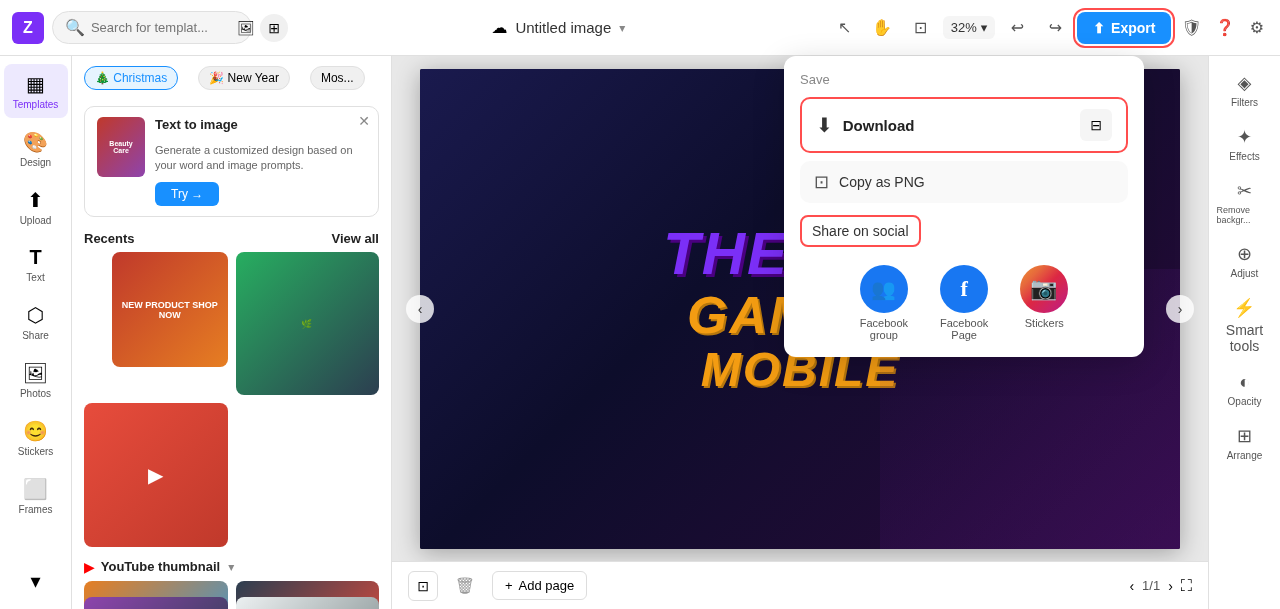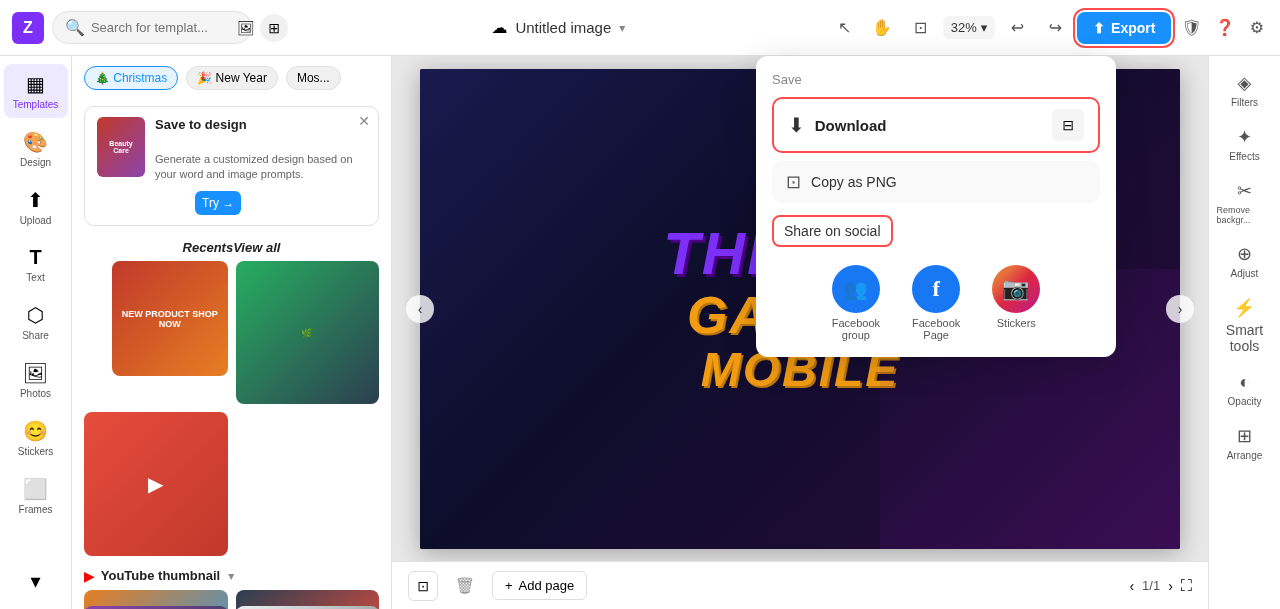"🎄 Christmas" .tag-row { gap: 8px -> 20px }
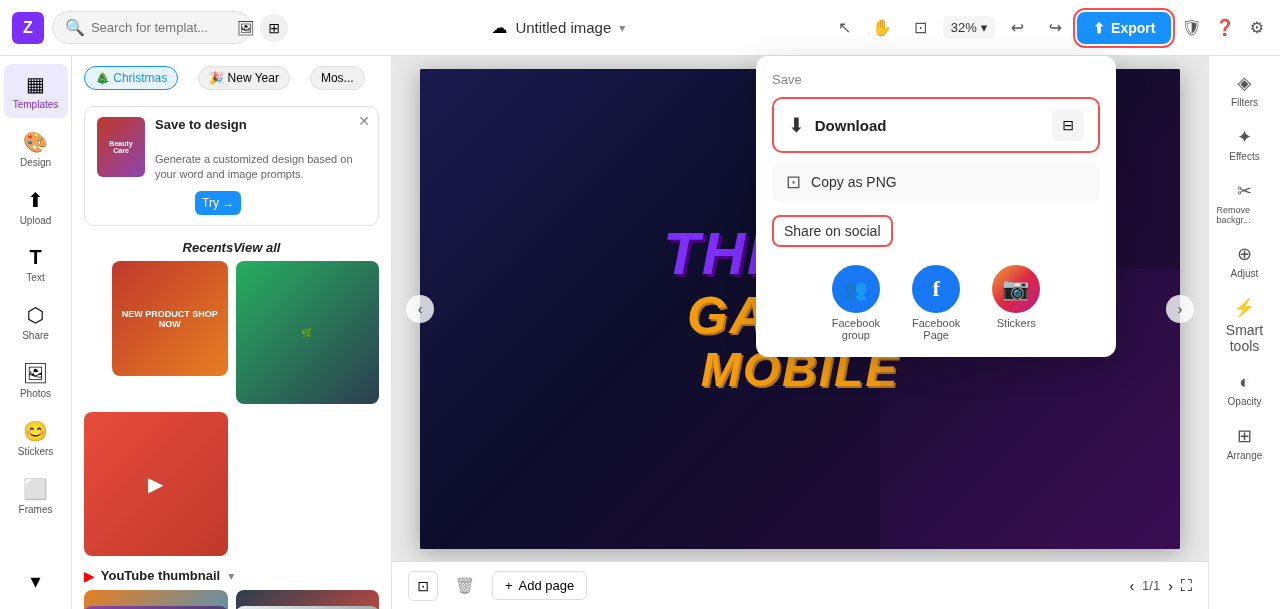"Save" .dropdown-overlay { right: 164px -> 136px }
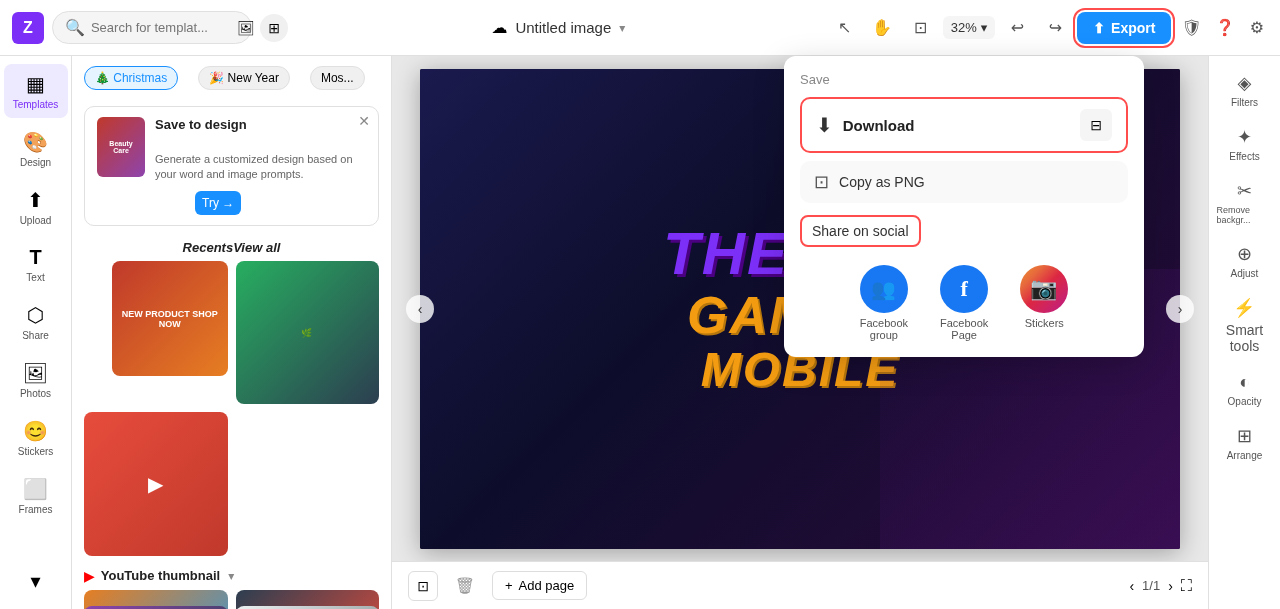"Save to design" h4 { text: Save to design -> Text to image }
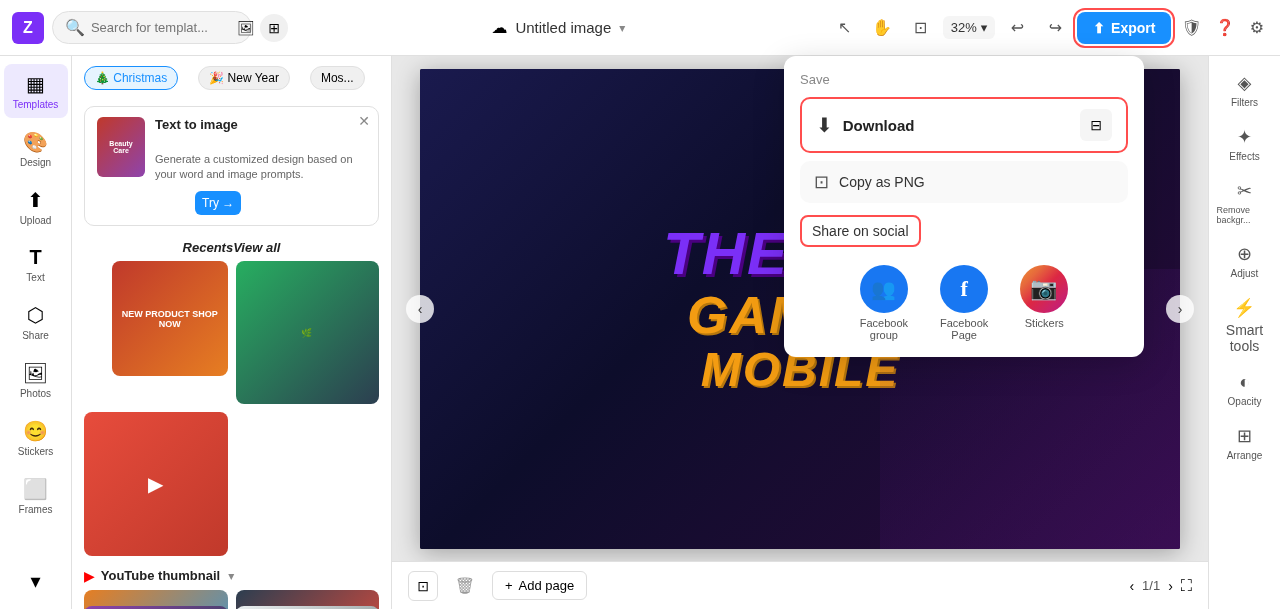"Generate a customized design based" .ai-text p { margin-top: 20px -> 11px }
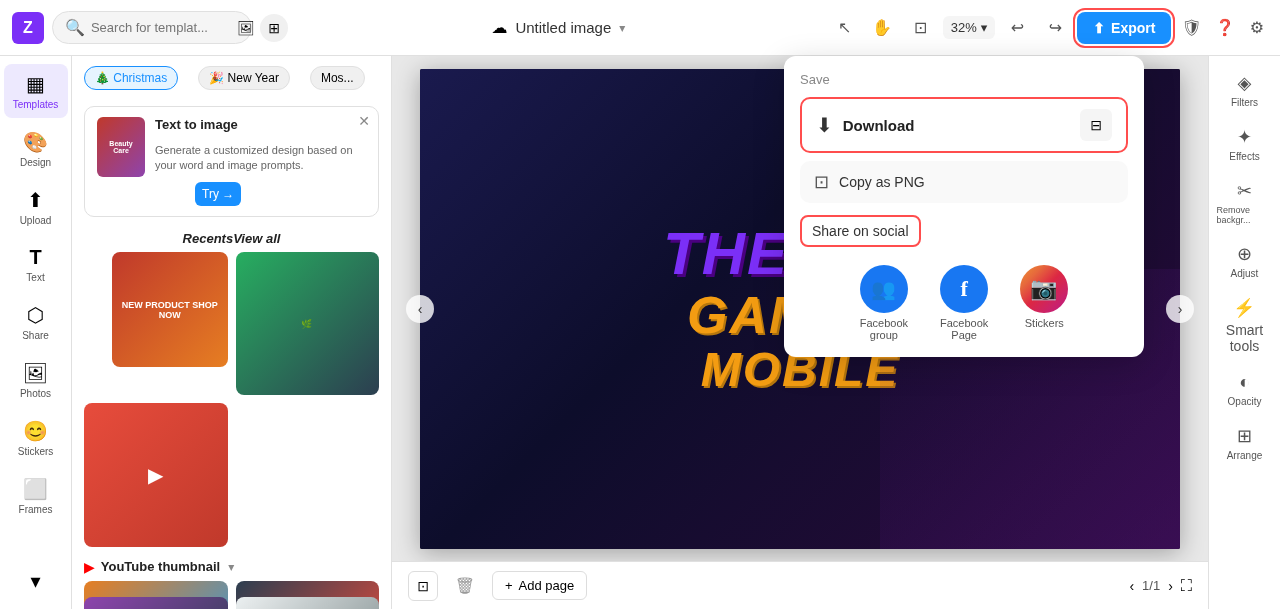"Try →" .ai-try-btn { margin-left: 40px -> none; padding: 5px 7px -> 5px 16px }
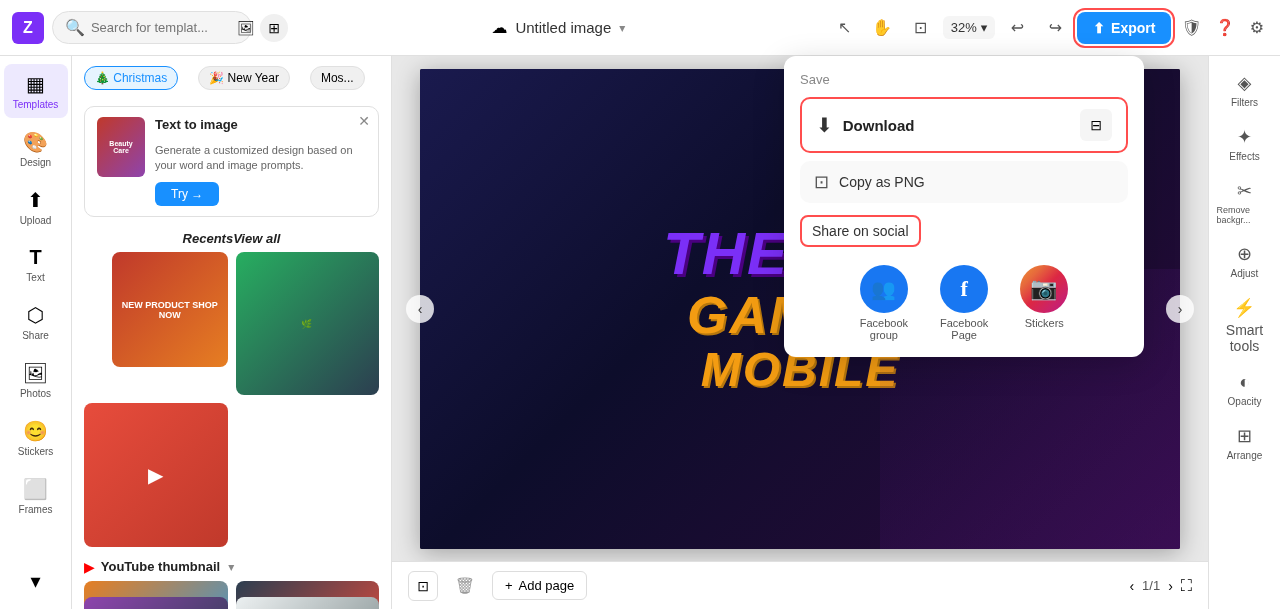"Recents" .recents-header { font-style: italic -> none; justify-content: center -> space-between }
